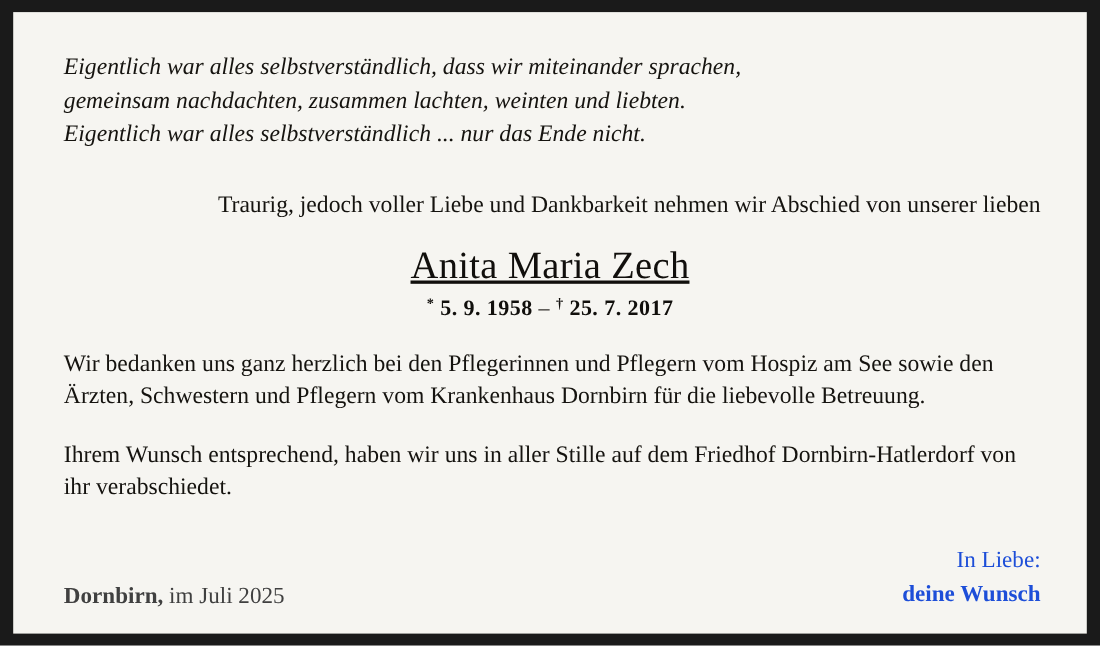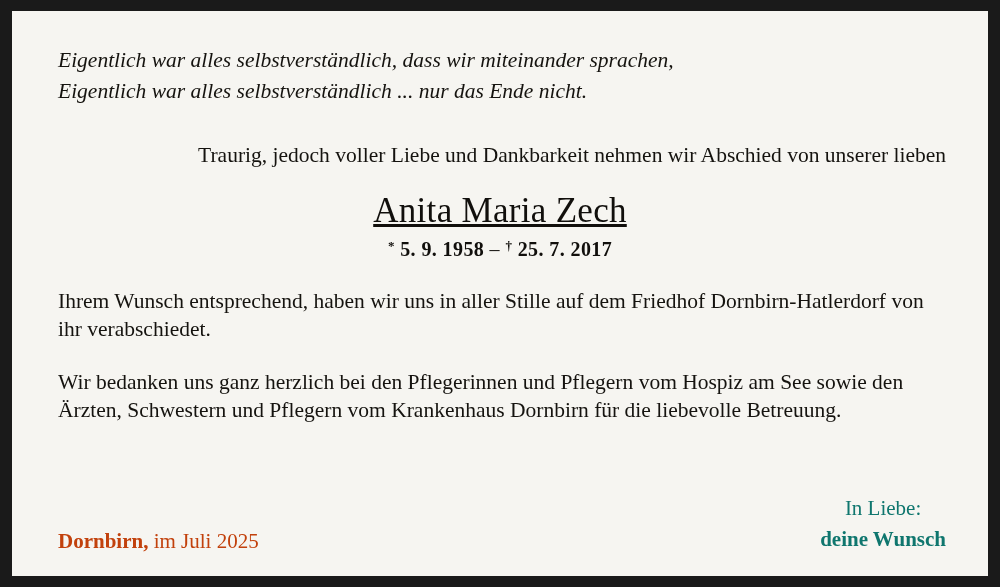"gemeinsam nachdachten, zusammen lachten," div.quote-line { html: none -> <div>gemeinsam nachdachten, zusammen lachten, weinten und liebten.</div> }
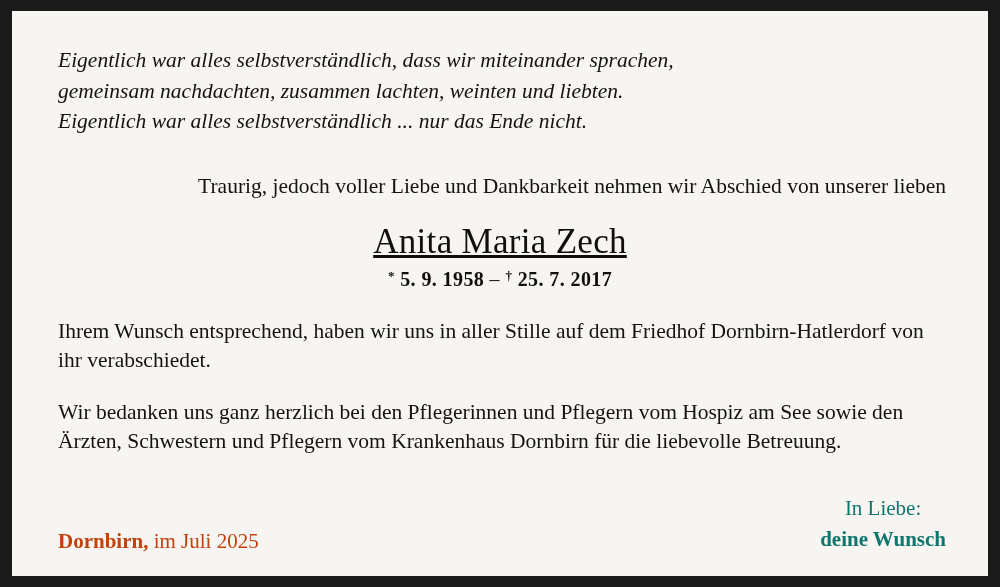"Ihrem Wunsch entsprechend, haben wir" div.para { order: before "Wir bedanken uns ganz herzlich" -> after "Wir bedanken uns ganz herzlich" }
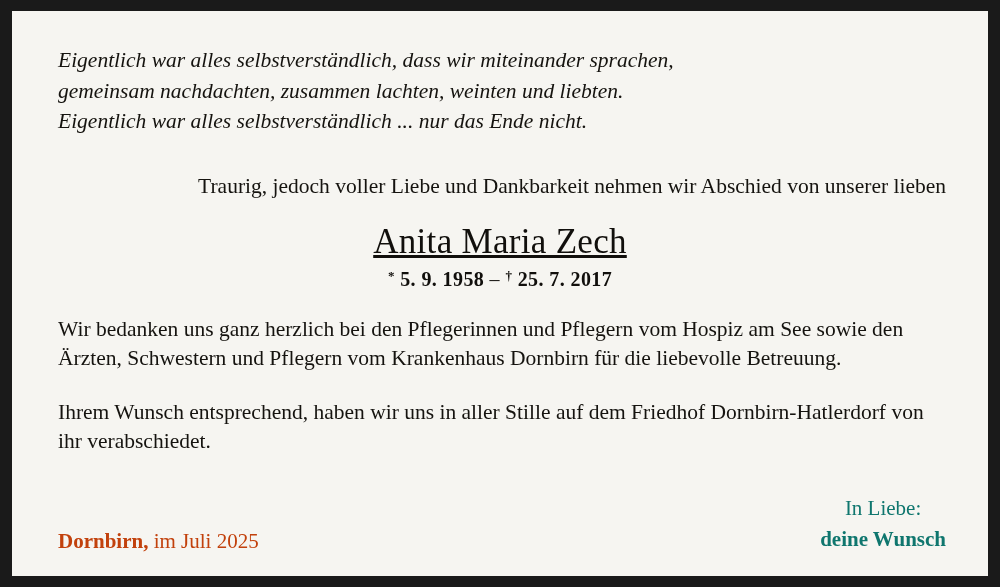"In Liebe:" .footer-right { color: #0f766e -> #1d4ed8; text-align: center -> right }
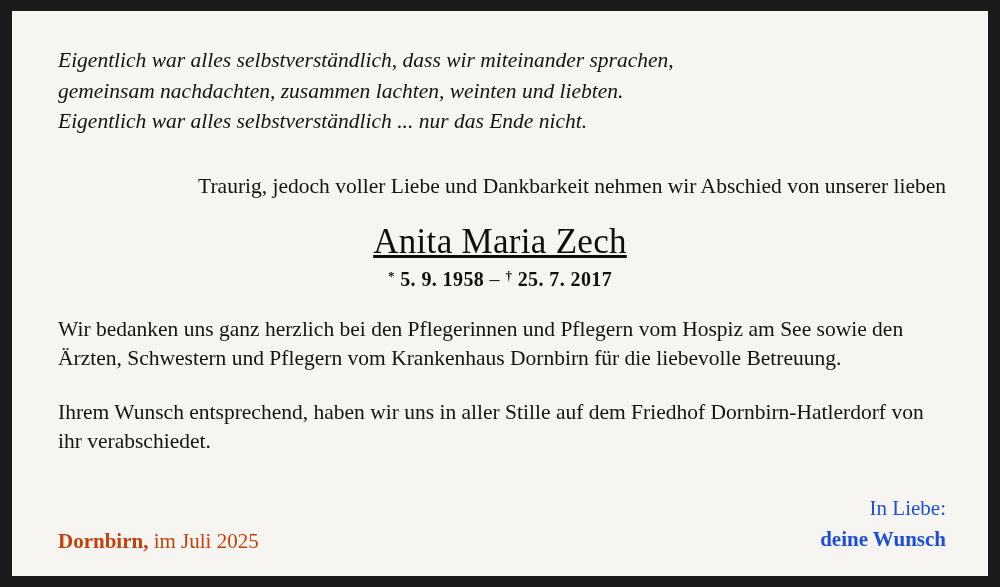"Dornbirn, im Juli 2025" .footer-left { color: #c2410c -> #404040 }
